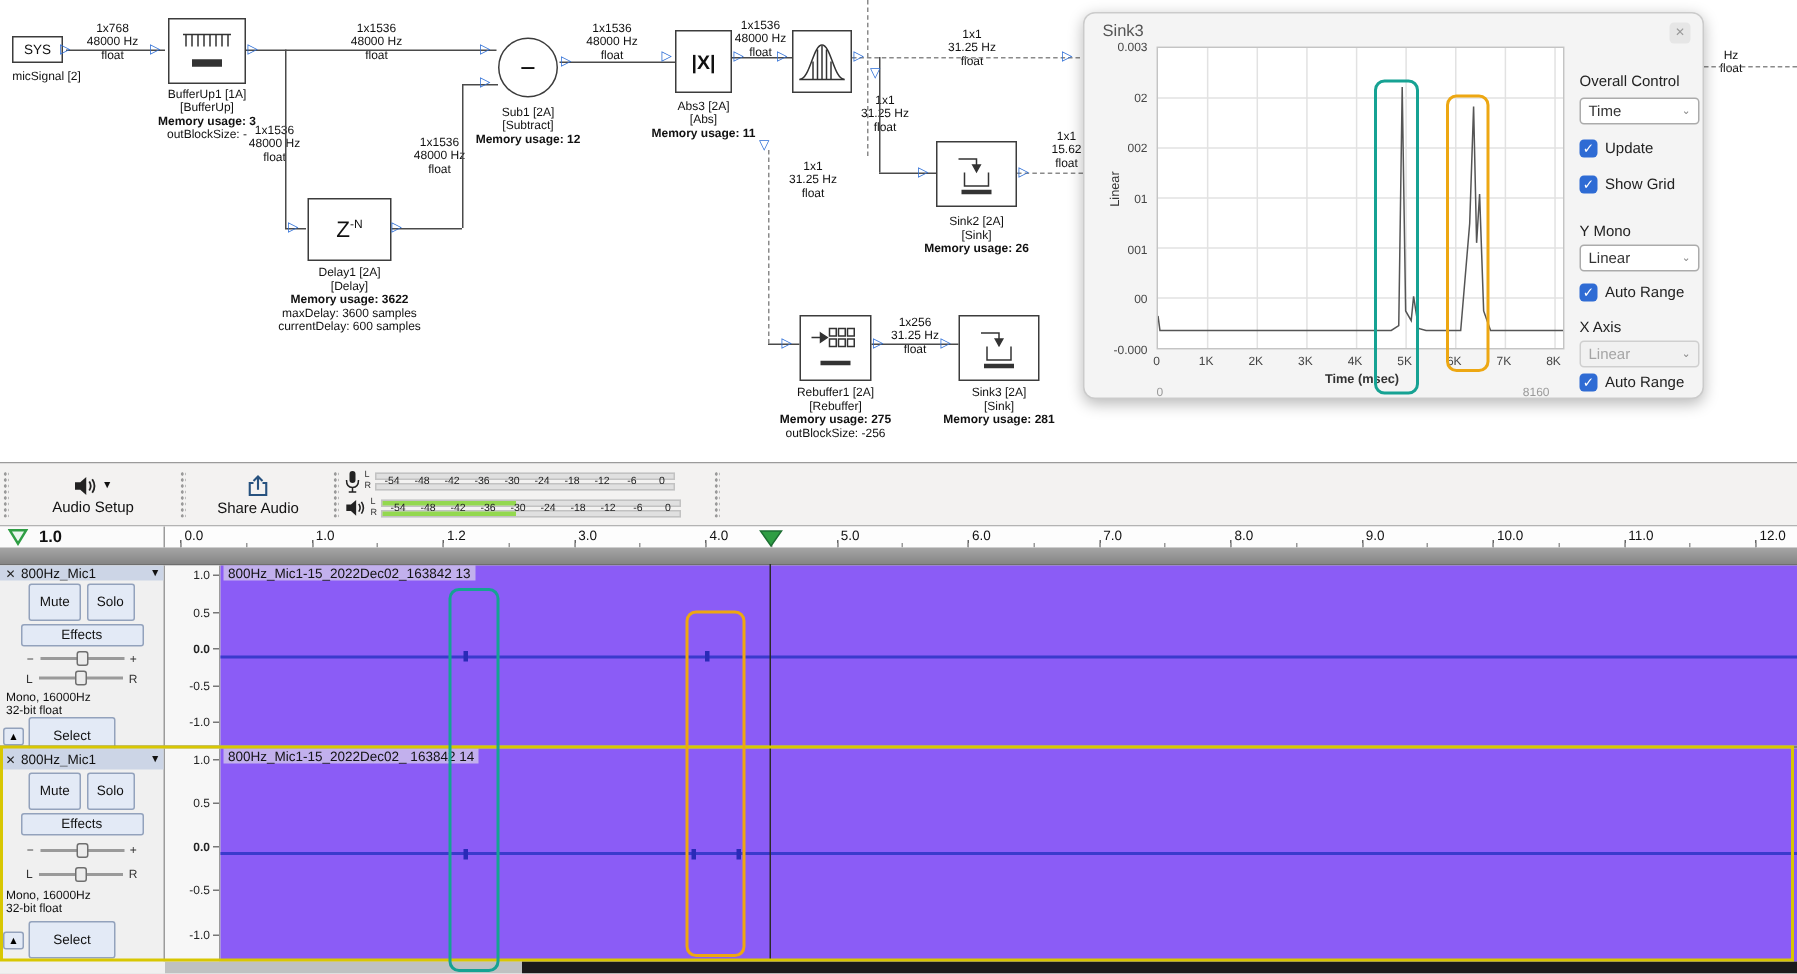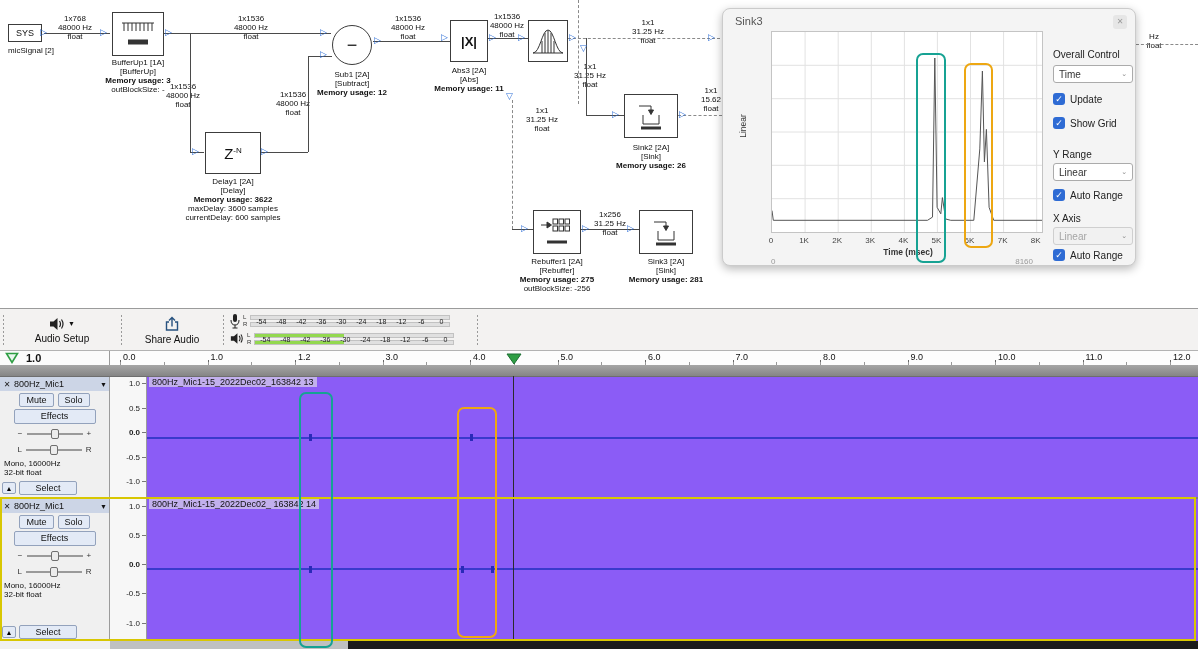"0.003" div.ytickwrap { html: none -> <div> <div>0.003</div> <div>02</div> <div>002</div> <div>01</div> <div>001</div> <div>00</div> <div>-0.000</div> </div> }
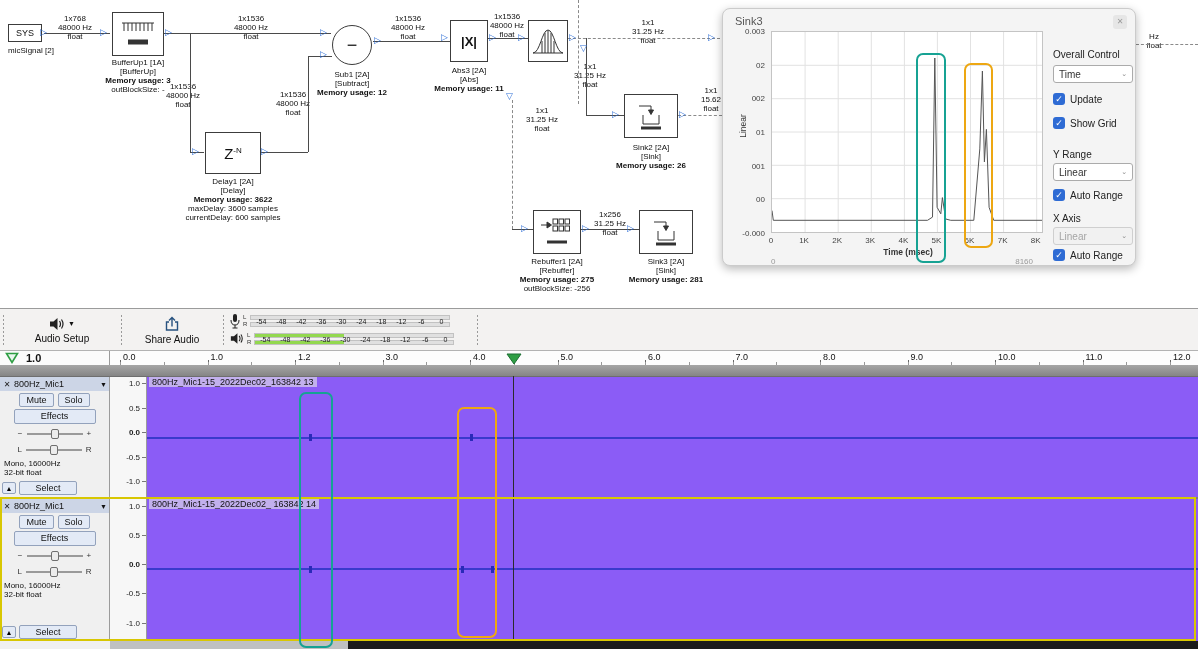"Y Range" div.ctl-label { text: Range -> Mono }
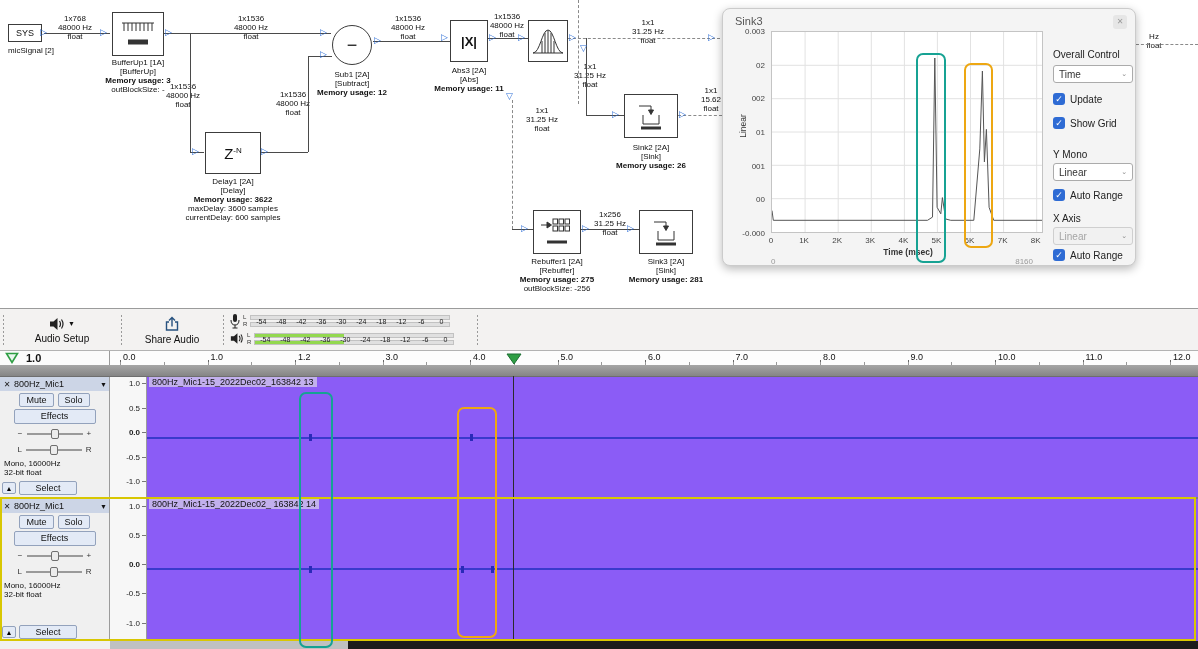"Mute" .btn { height: 14px -> 25px }
